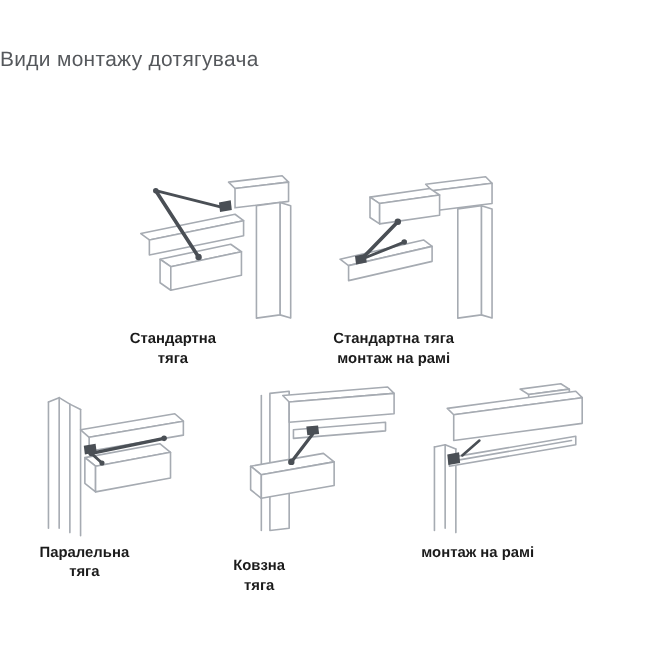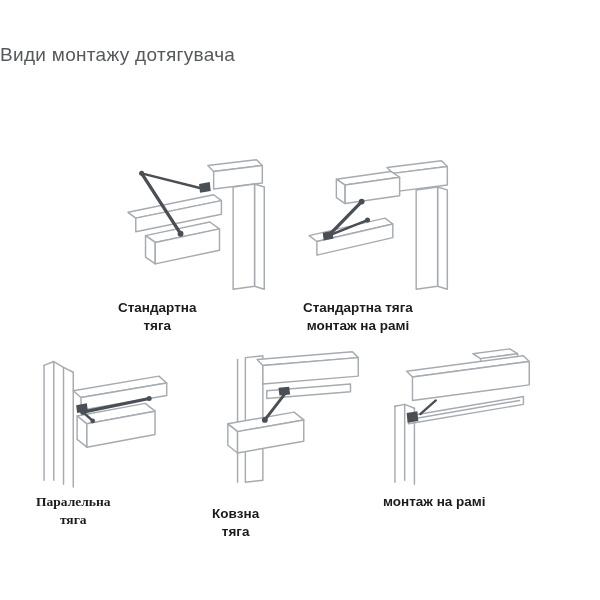"Паралельна" div.fig { font-family: Liberation Serif, serif -> none }
